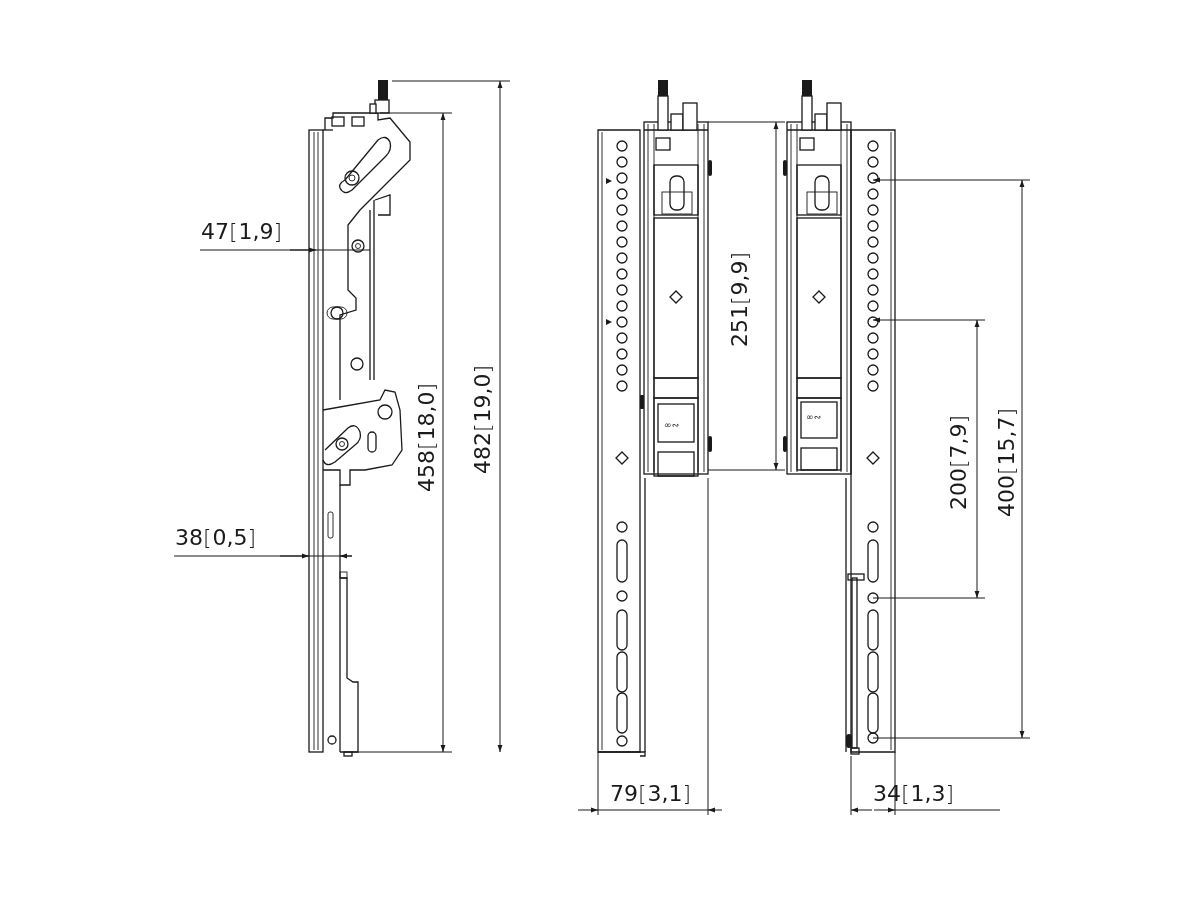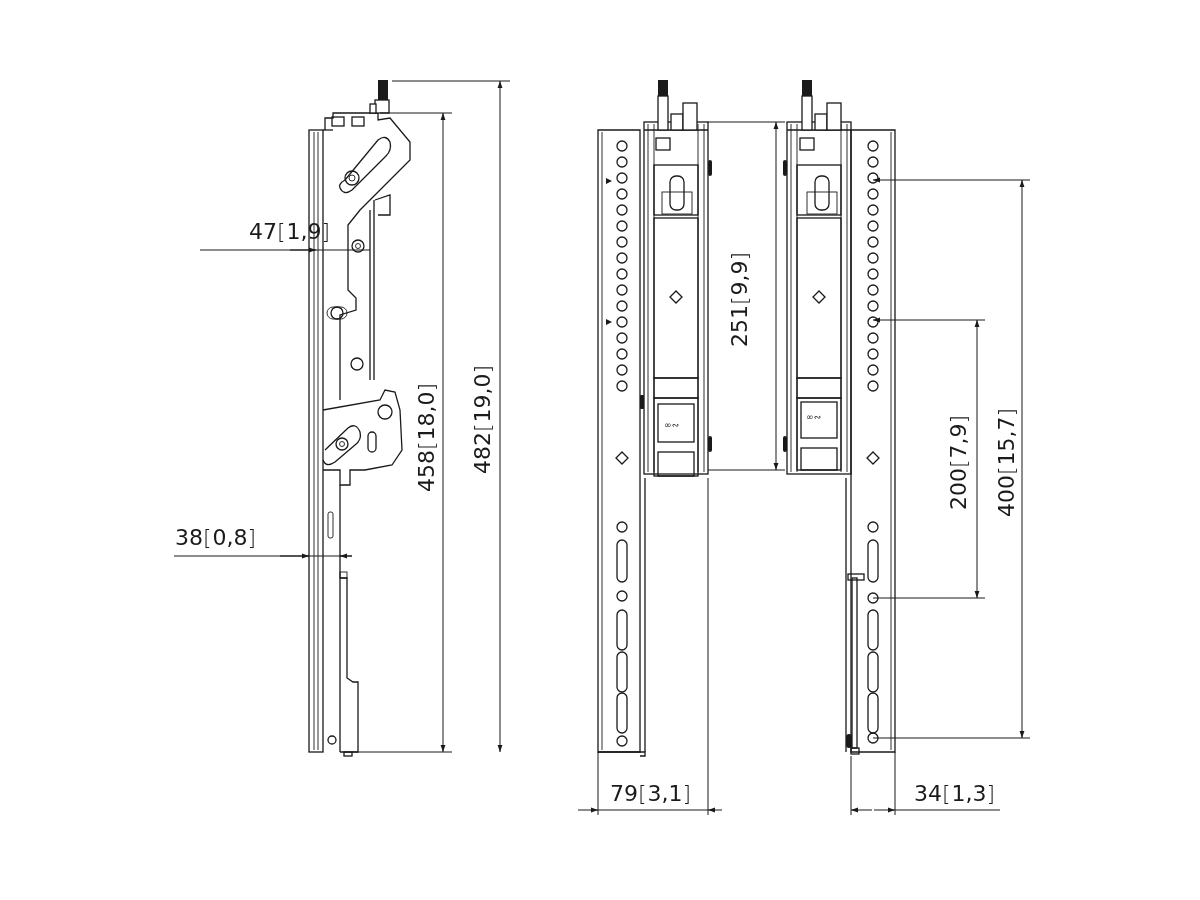"47[1,9]" div.lbl { margin-left: 48px -> none }
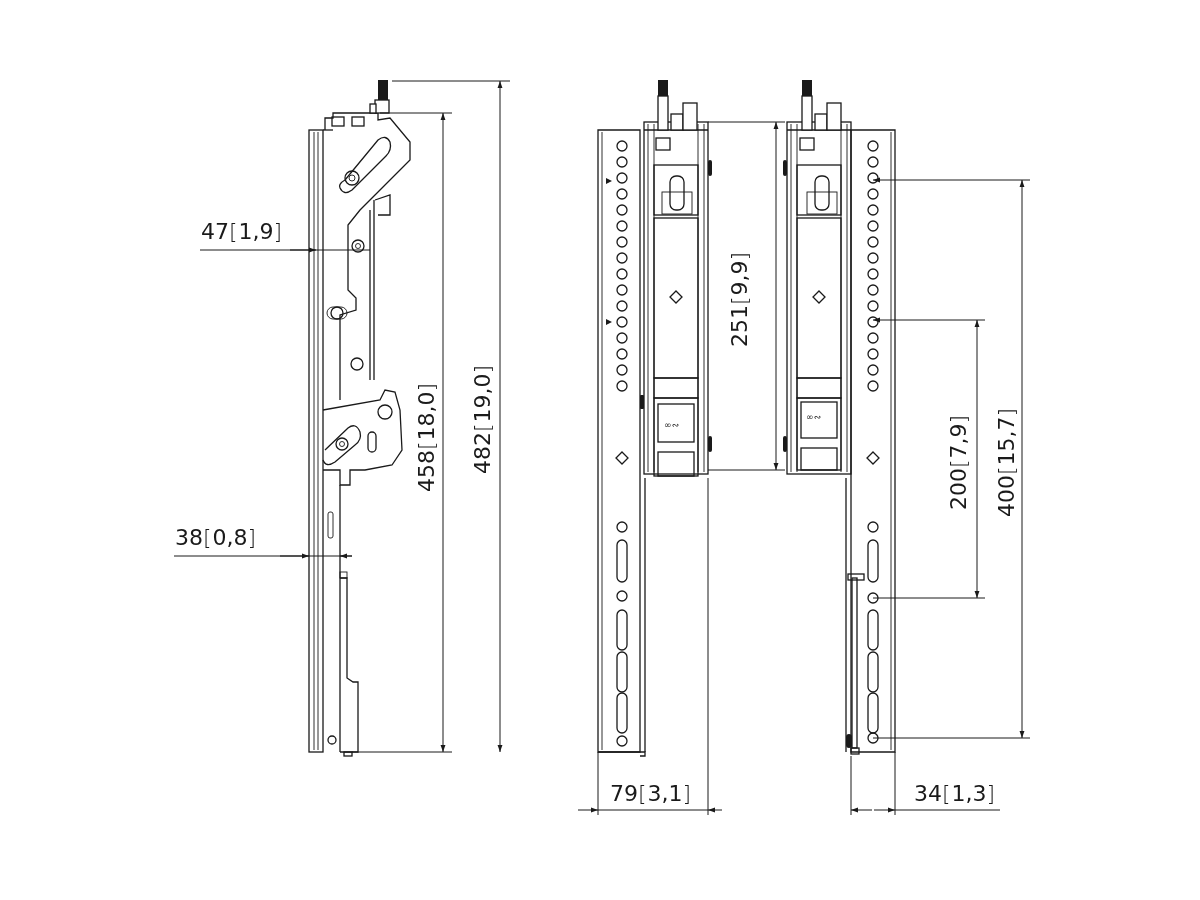"0,8" span { text: 0,8 -> 0,5 }
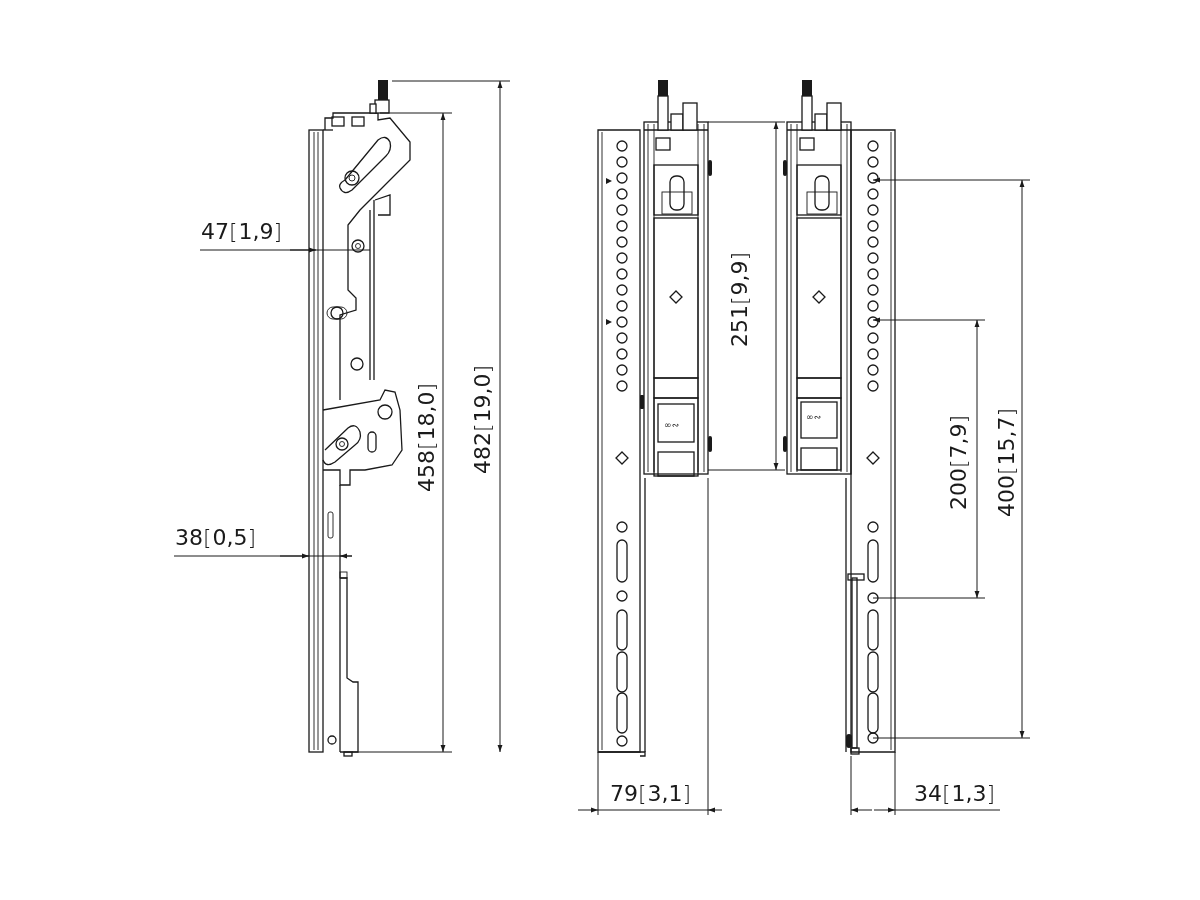"34[1,3]" div.lbl { left: 914px -> 873px }
